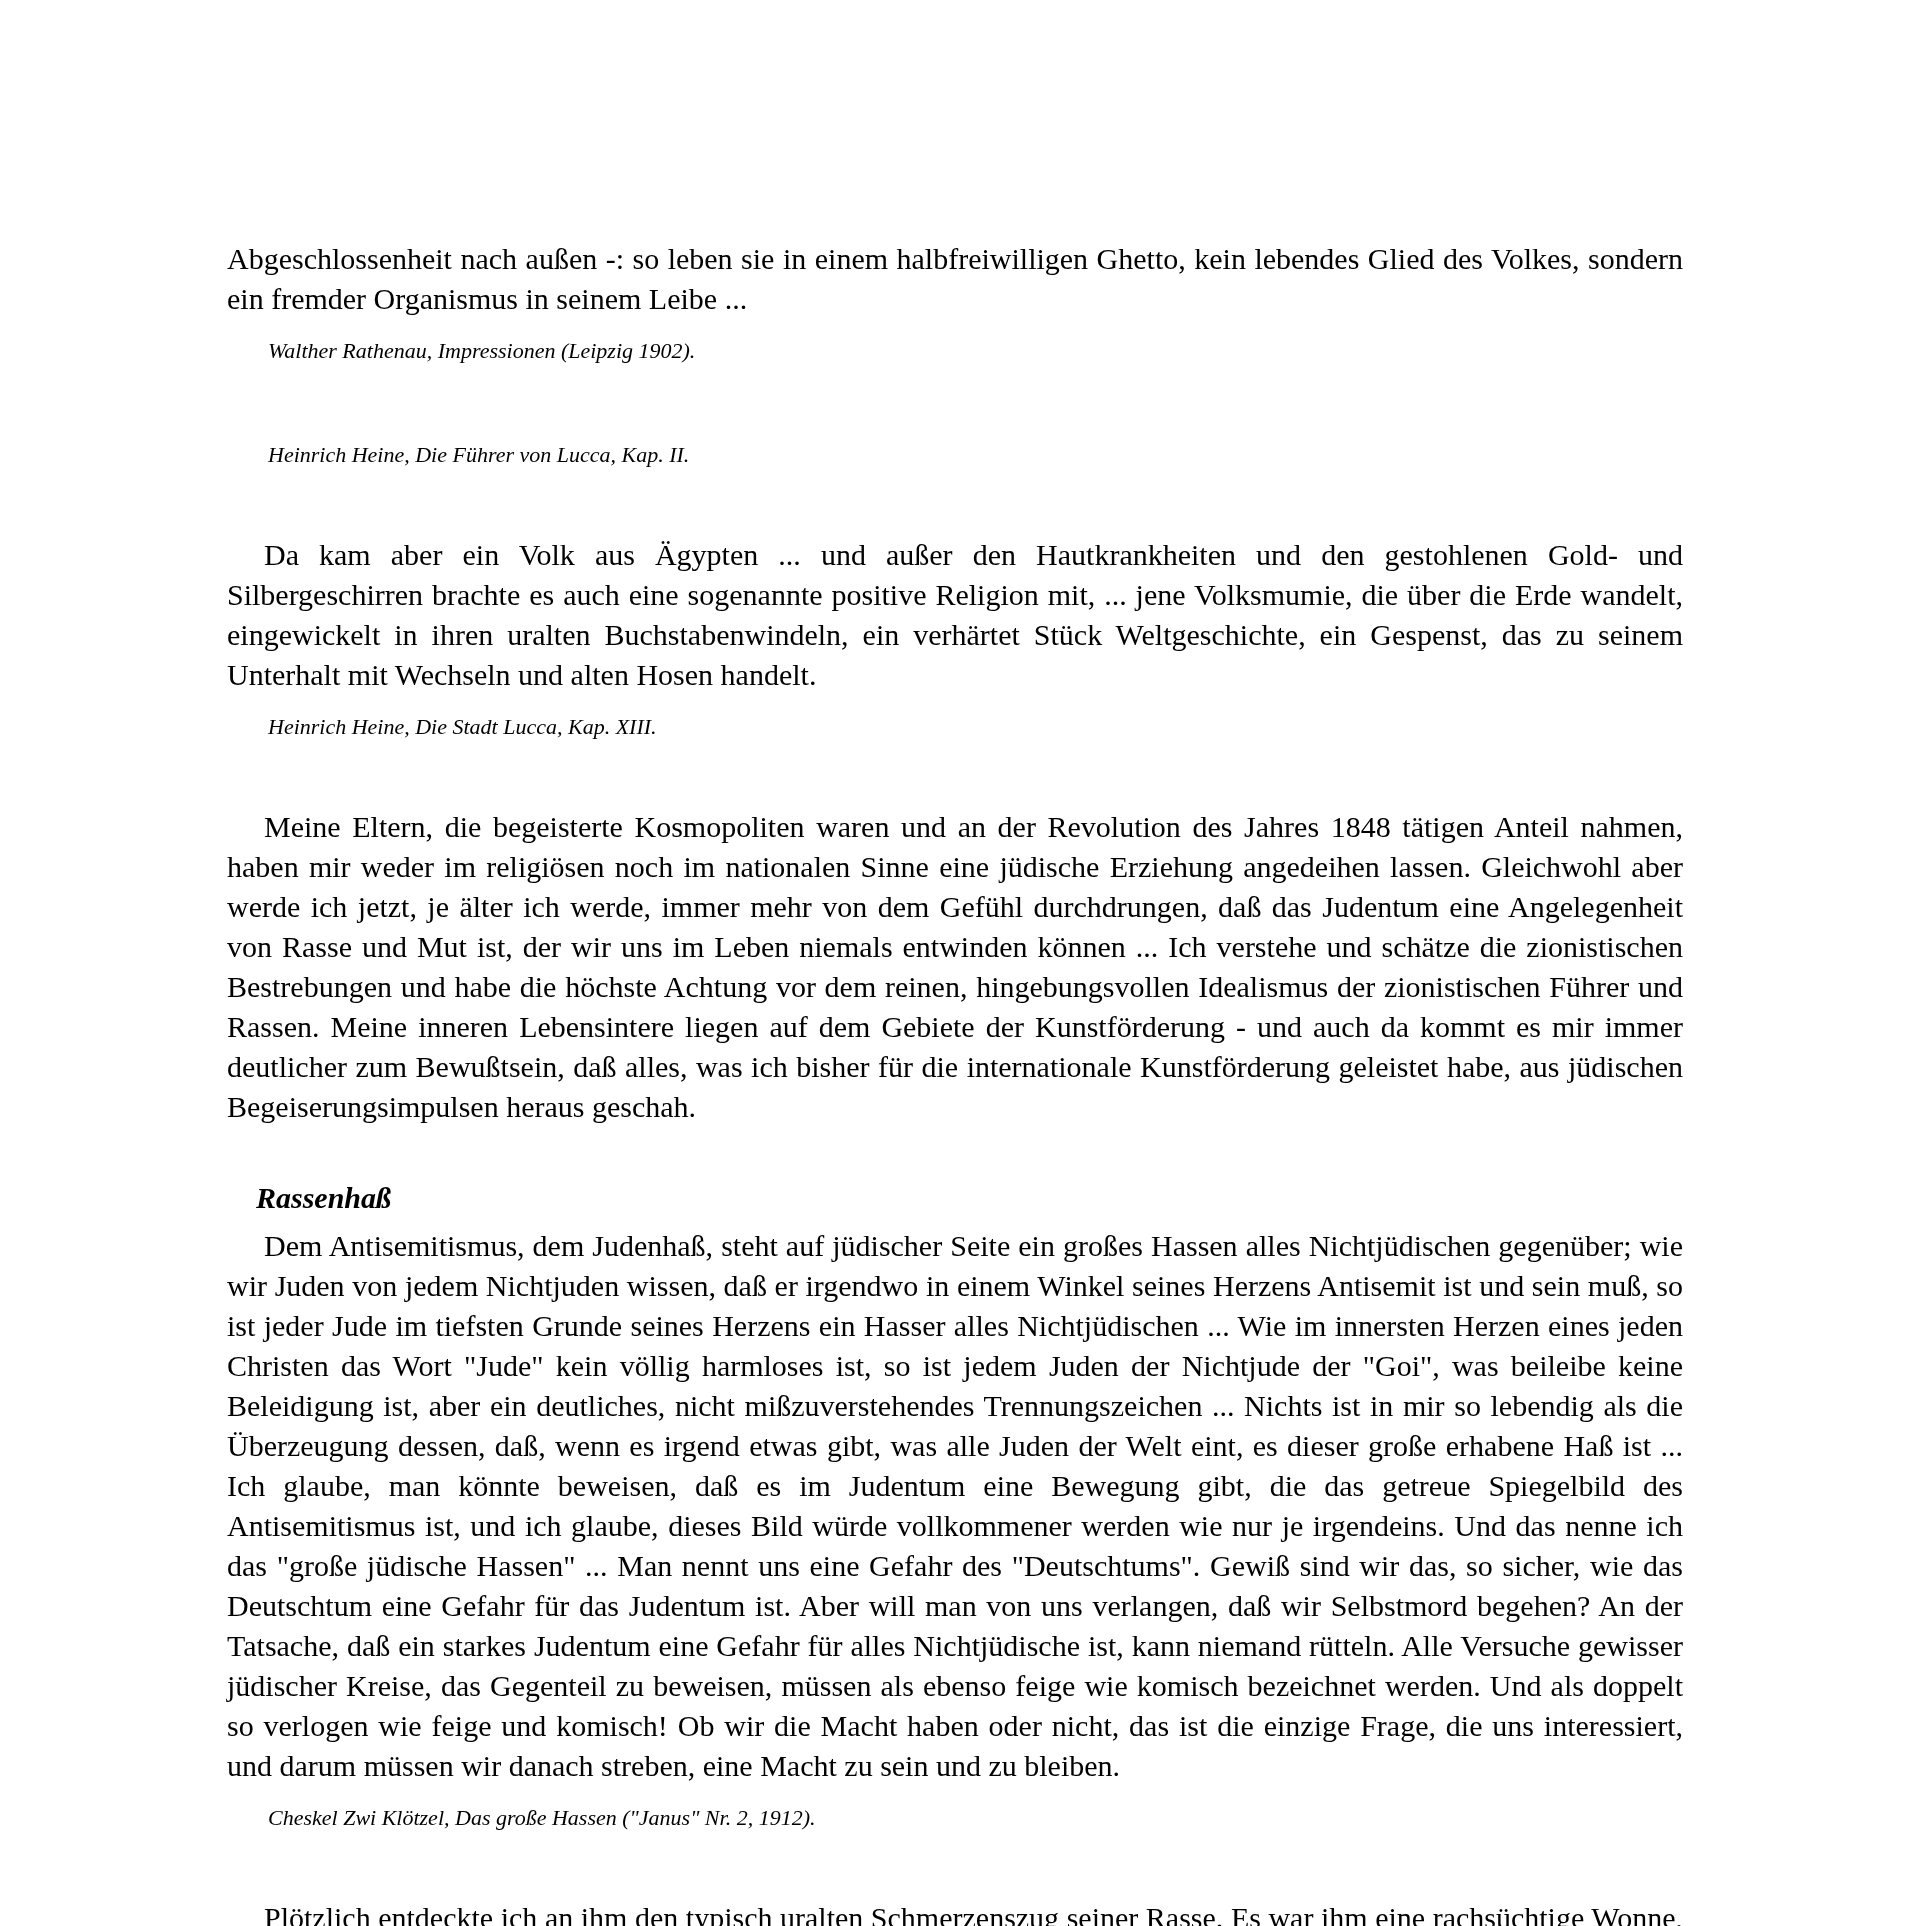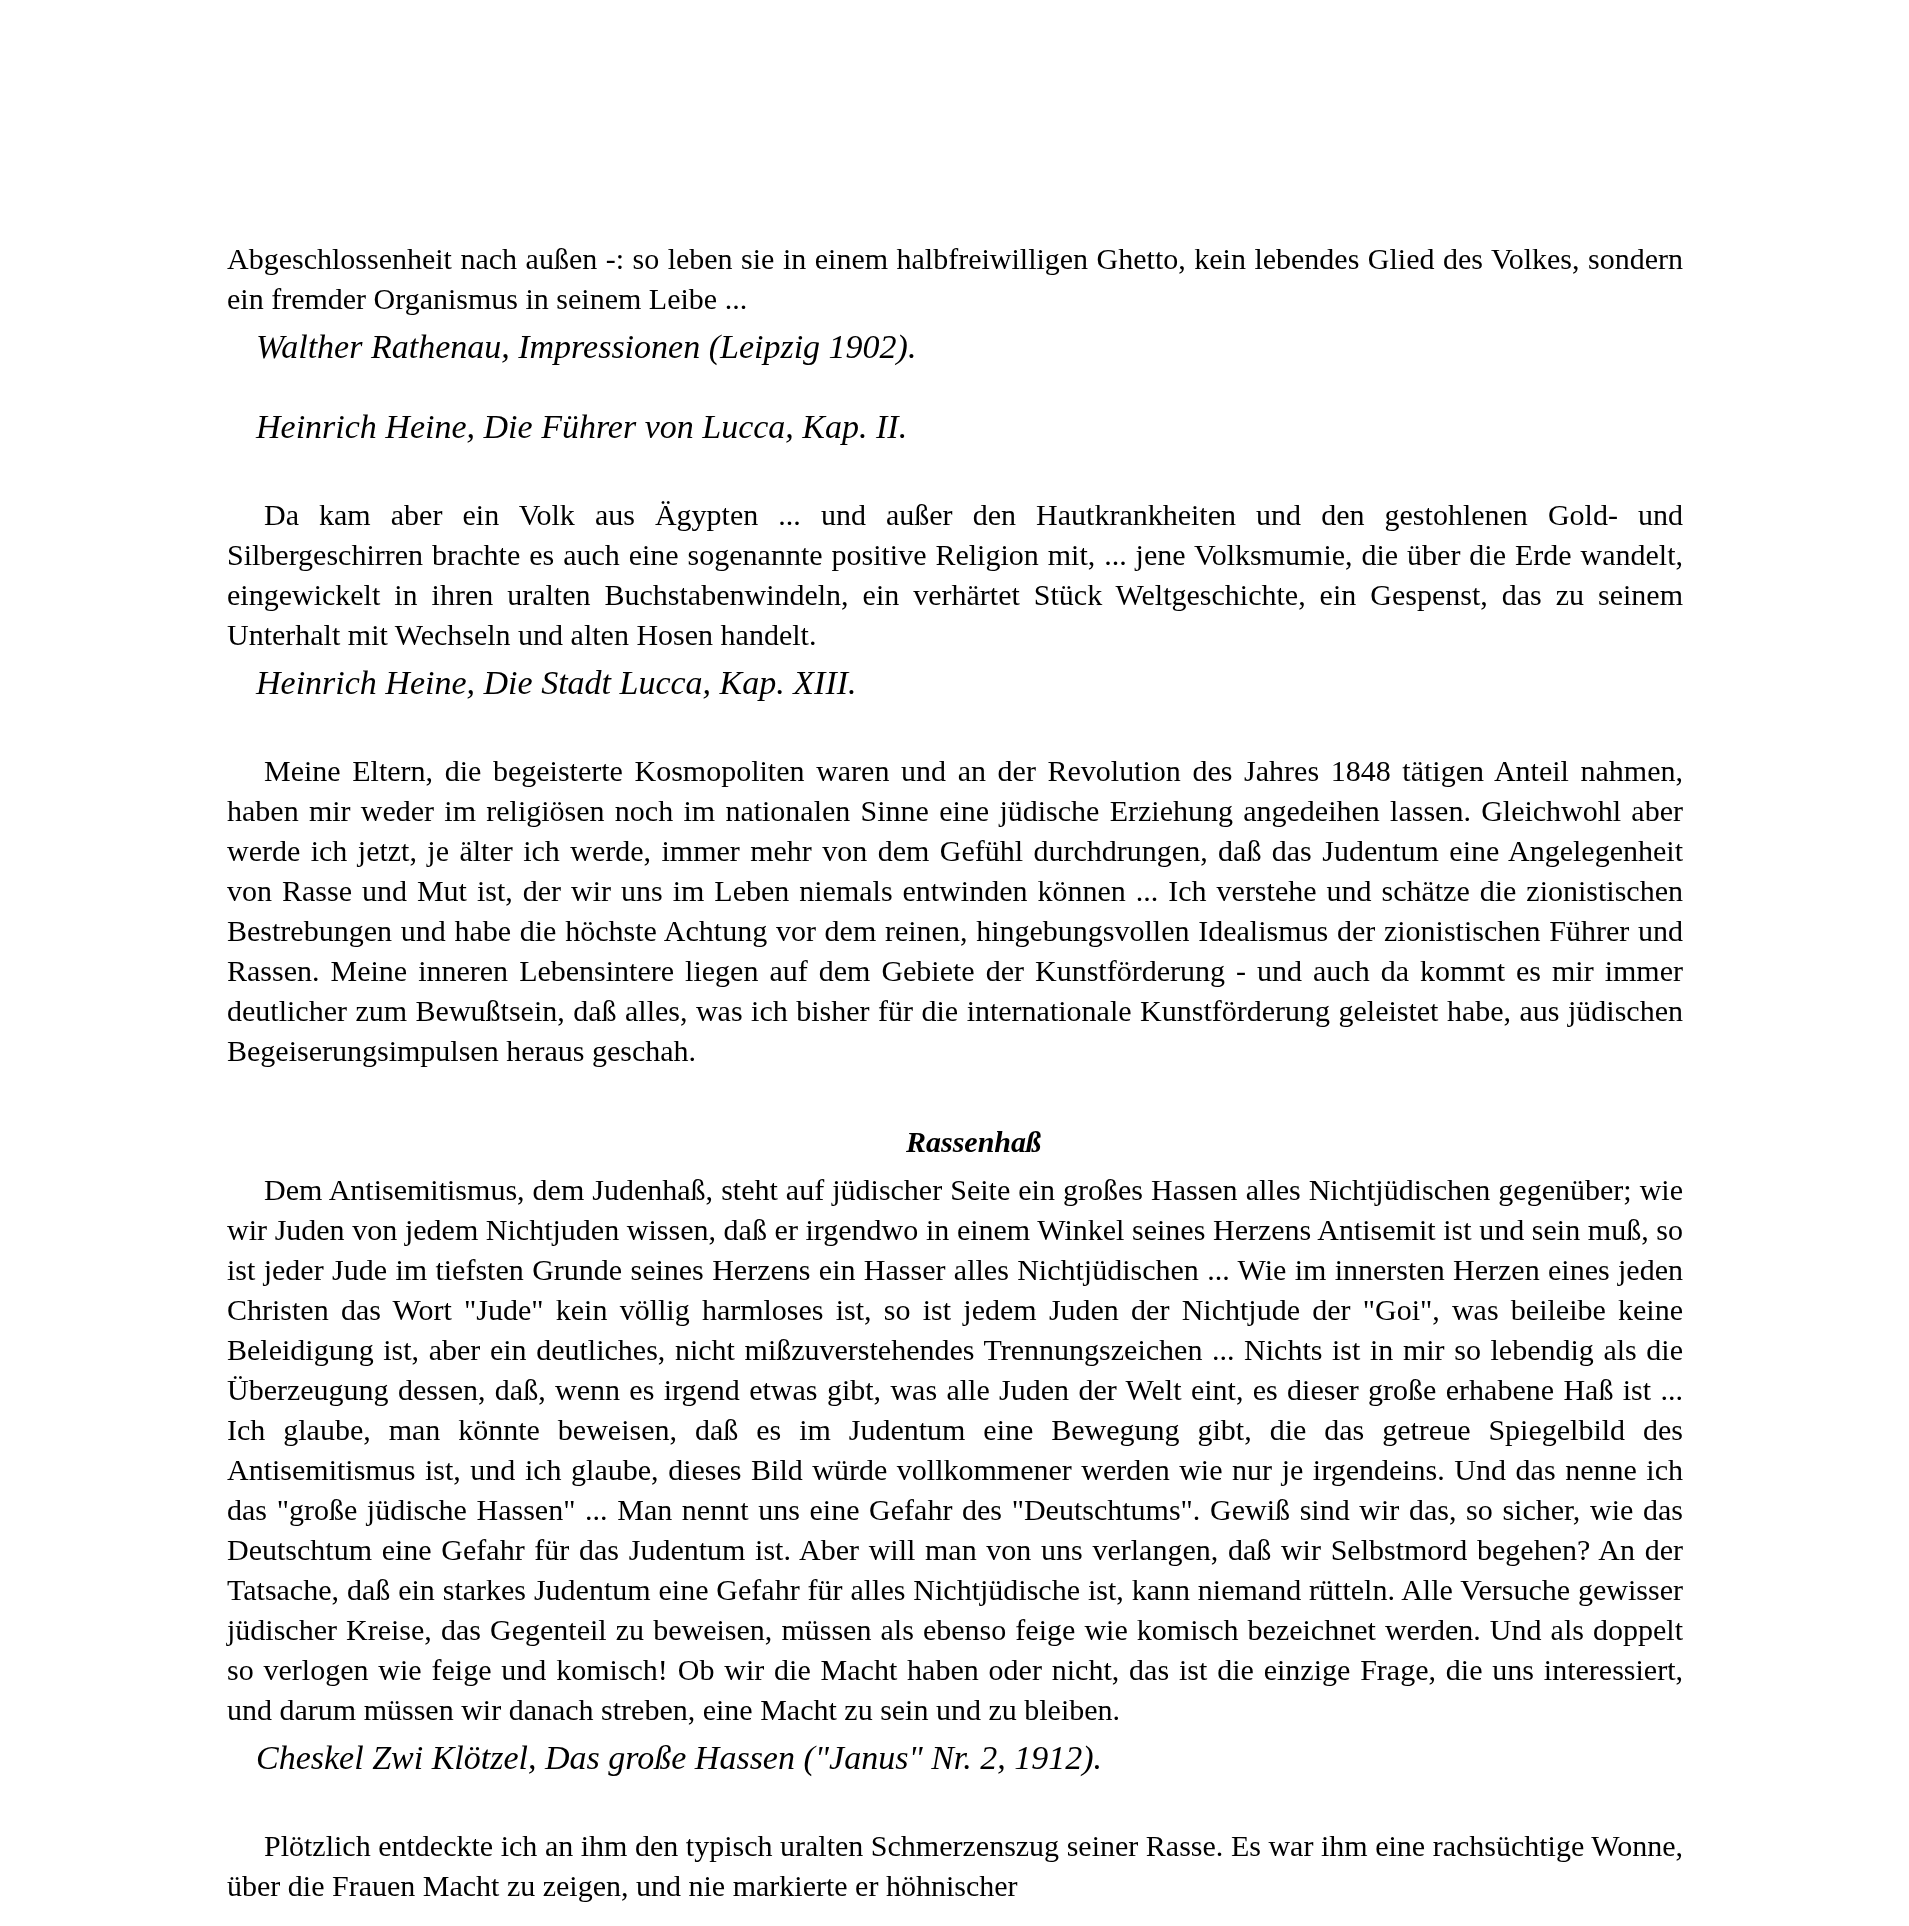"Walther Rathenau, Impressionen (Leipzig" .cite { font-size: 34px -> 22px; margin: 0 -> 12px }
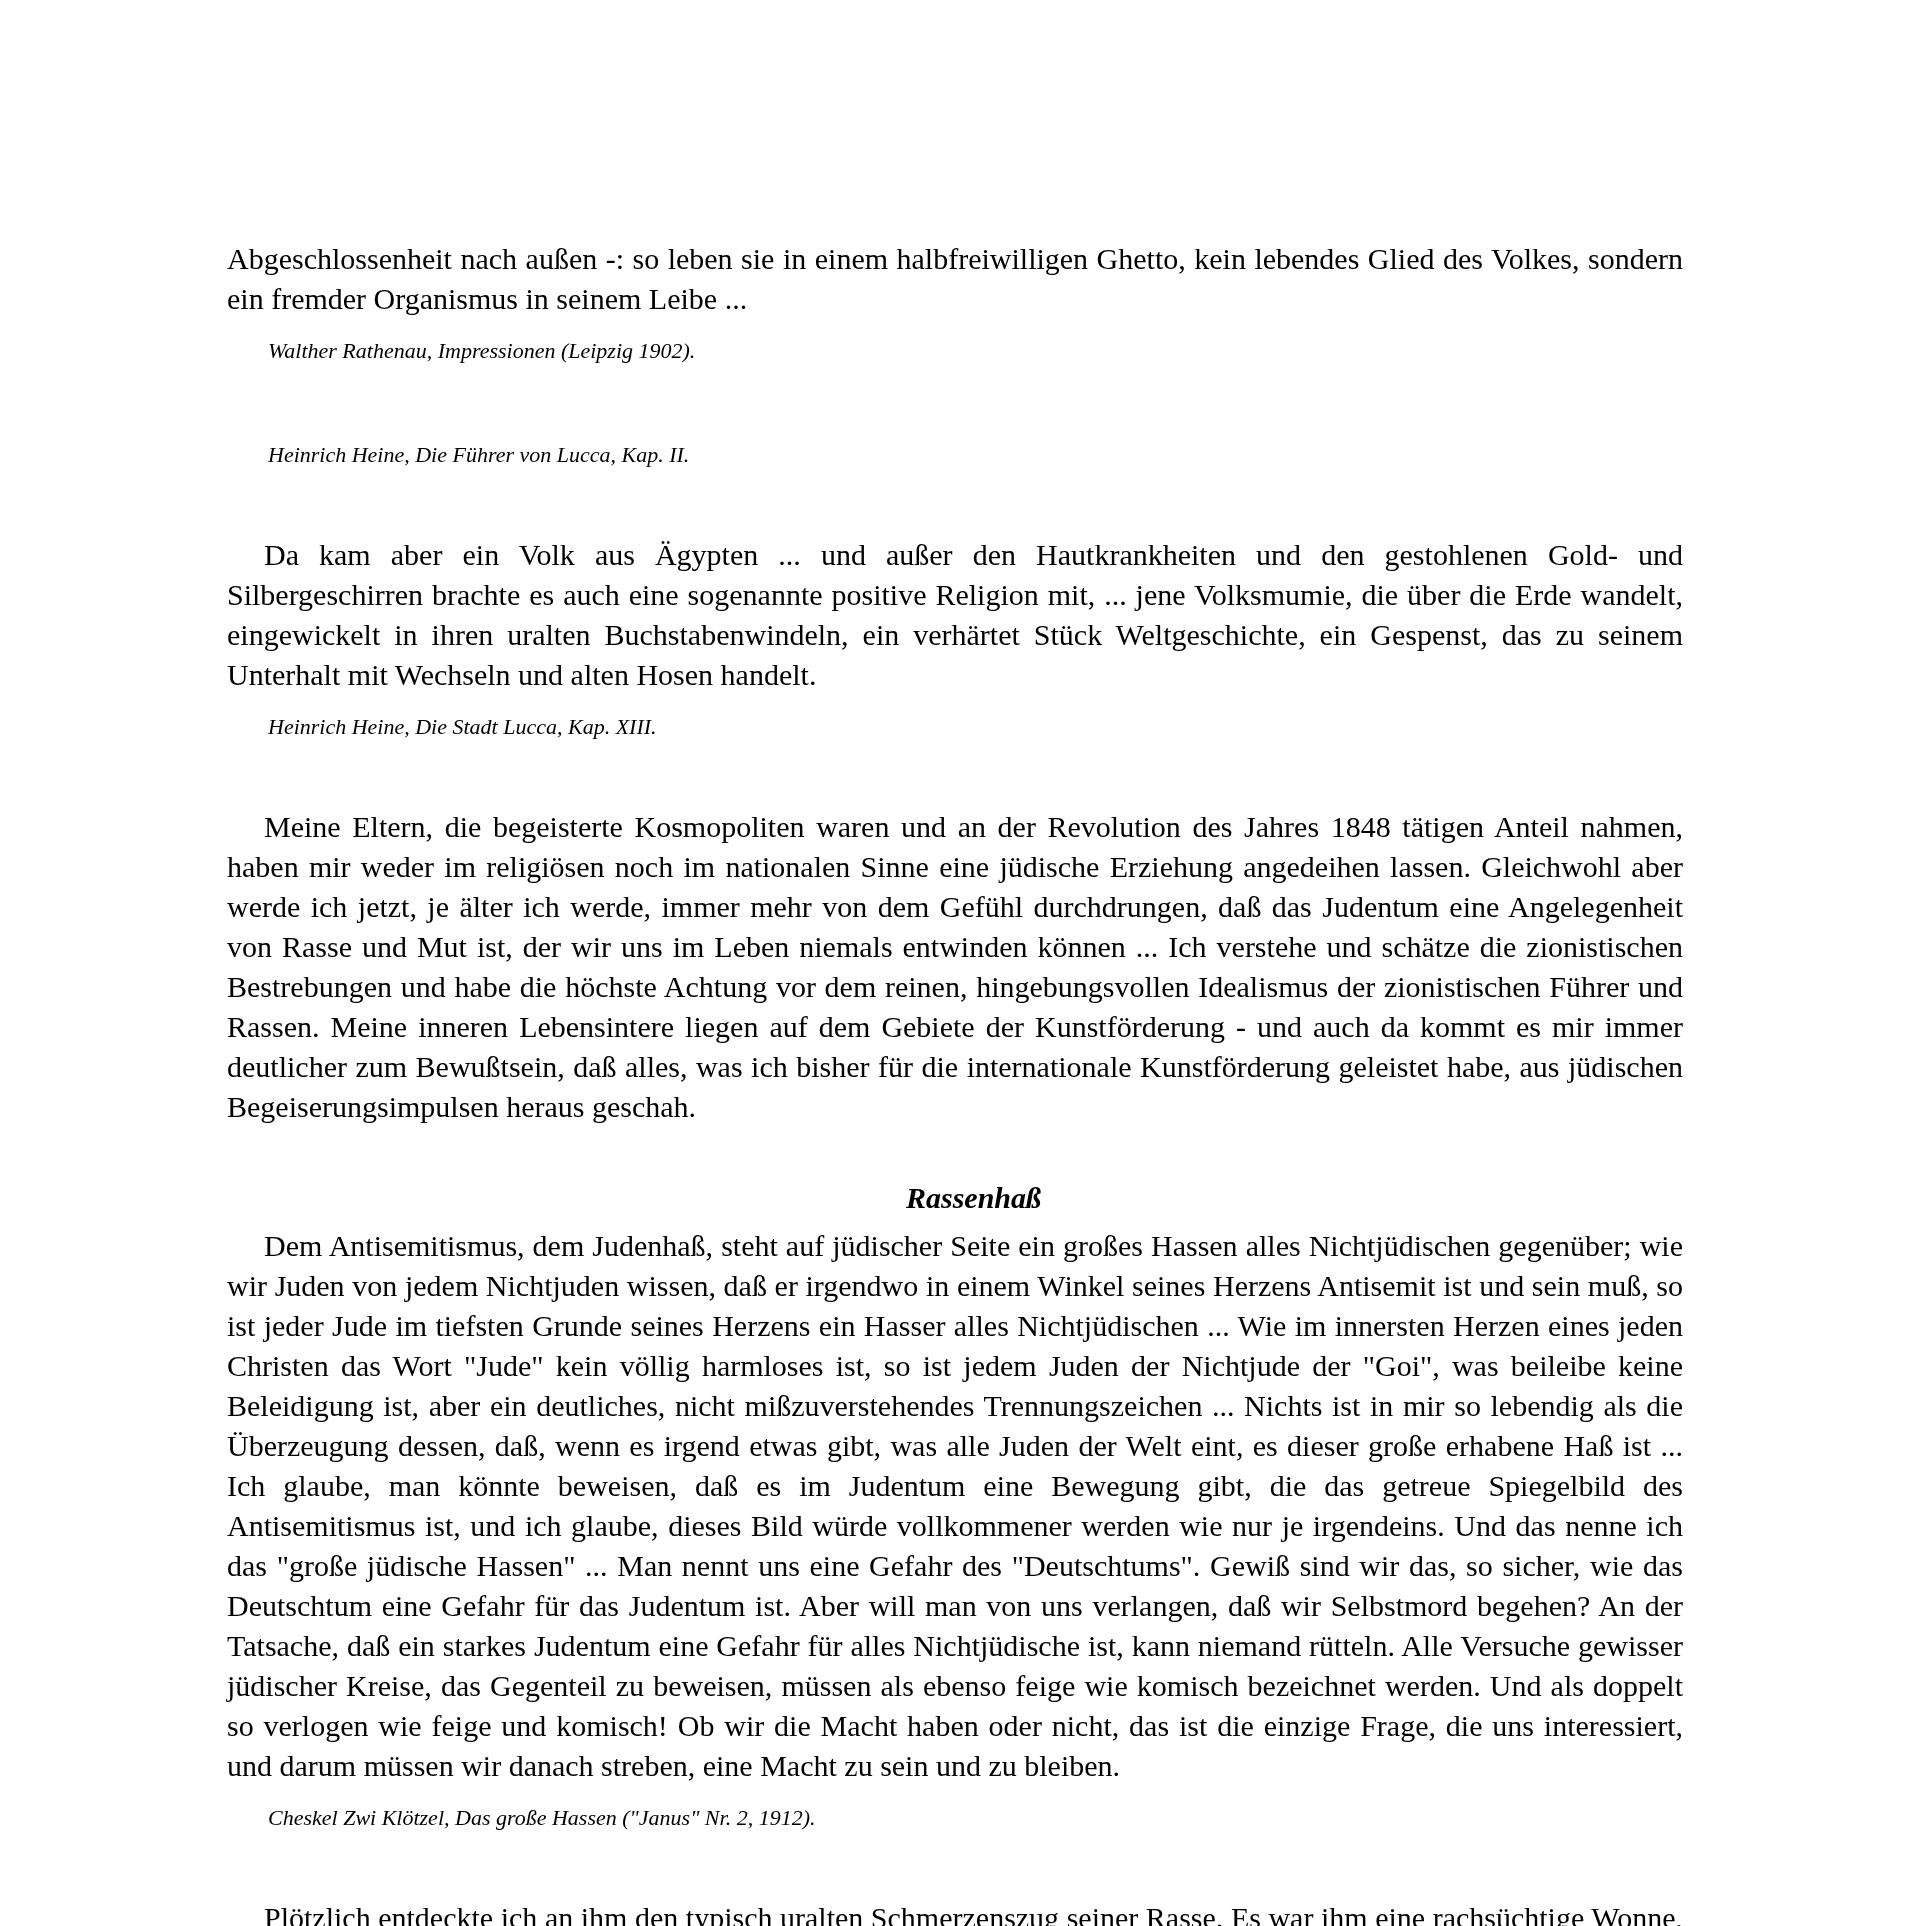"Rassenhaß" .heading { text-align: center -> left }
